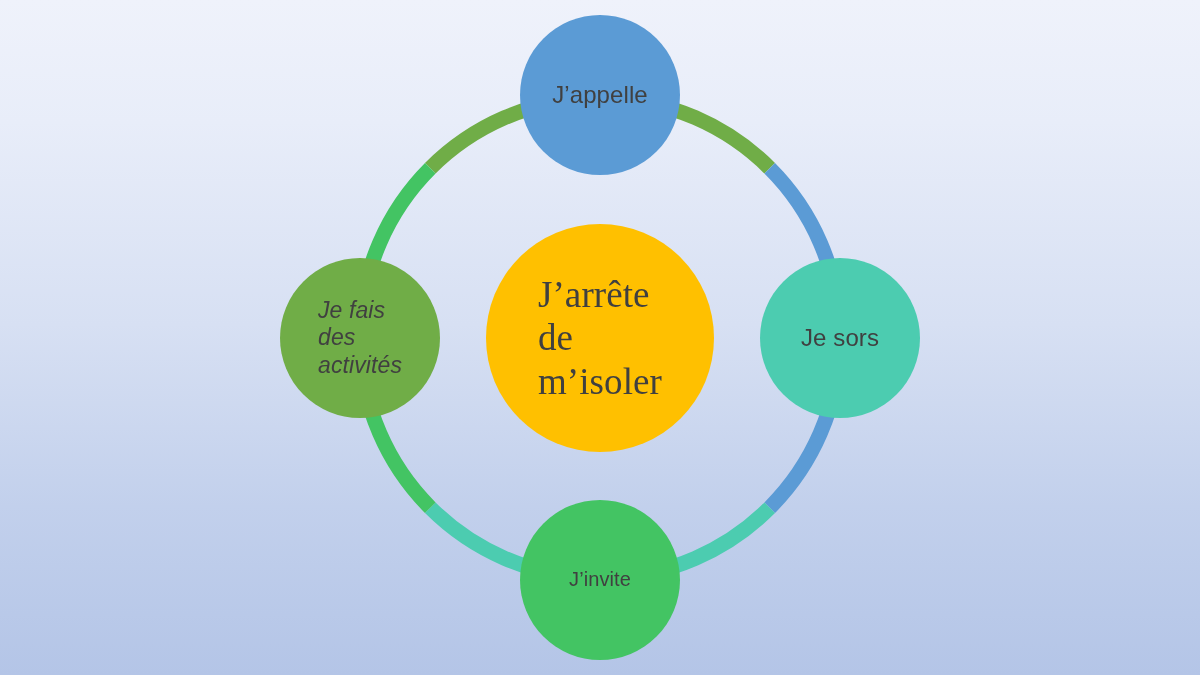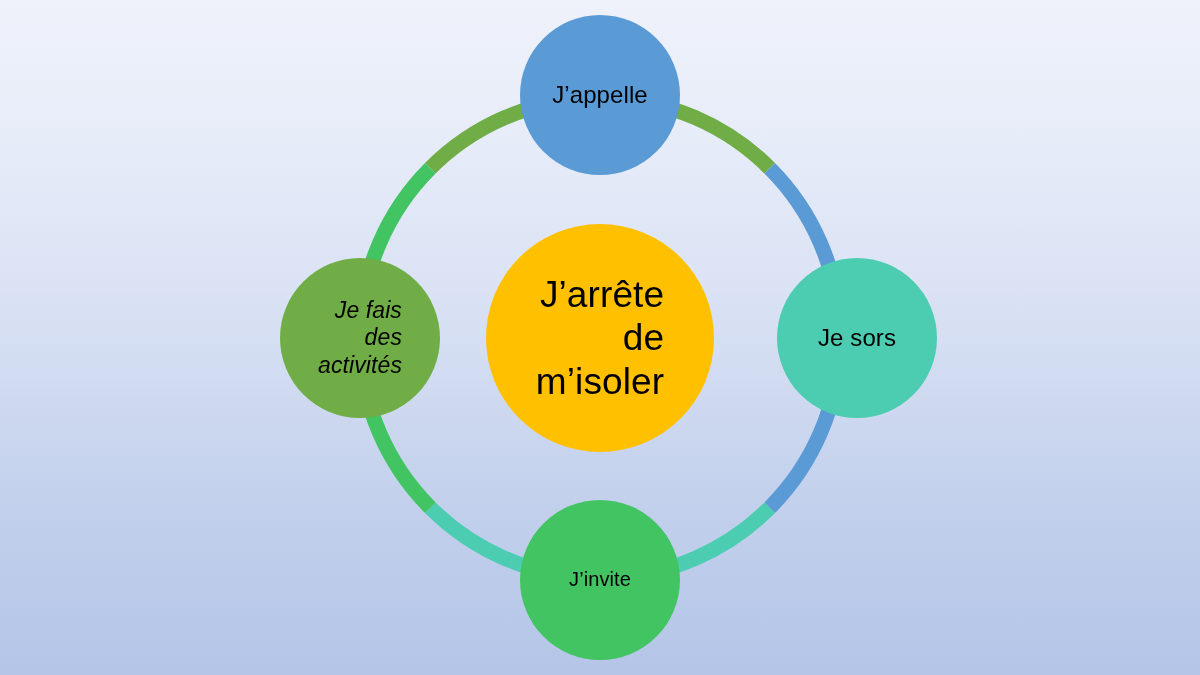"J’appelle" .node { color: #000000 -> #404040; text-align: right -> left }
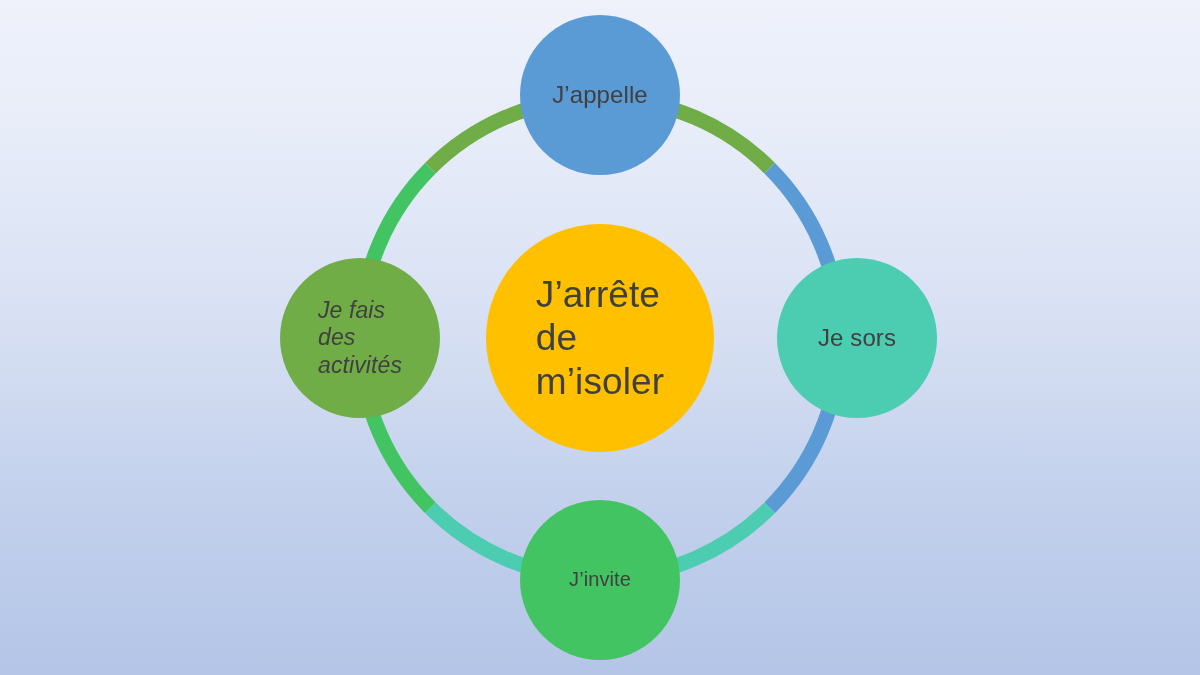"J’arrête" #node-center { font-family: none -> Liberation Serif, serif }
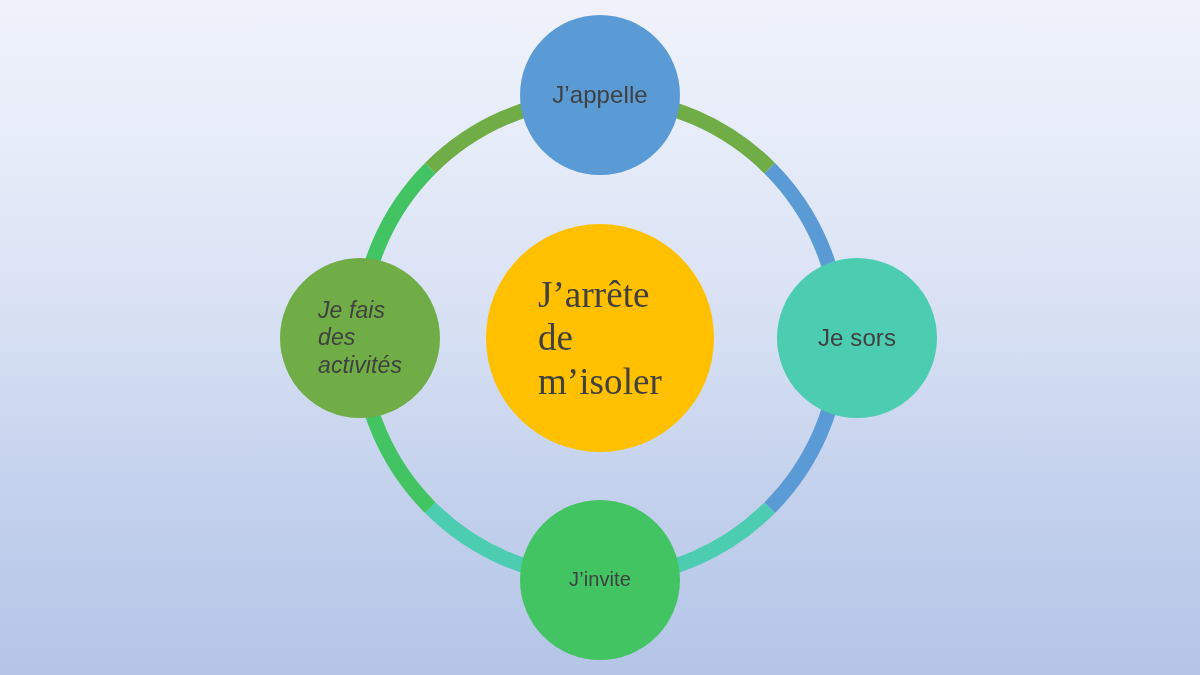"Je sors" #node-right { left: 777px -> 760px }
